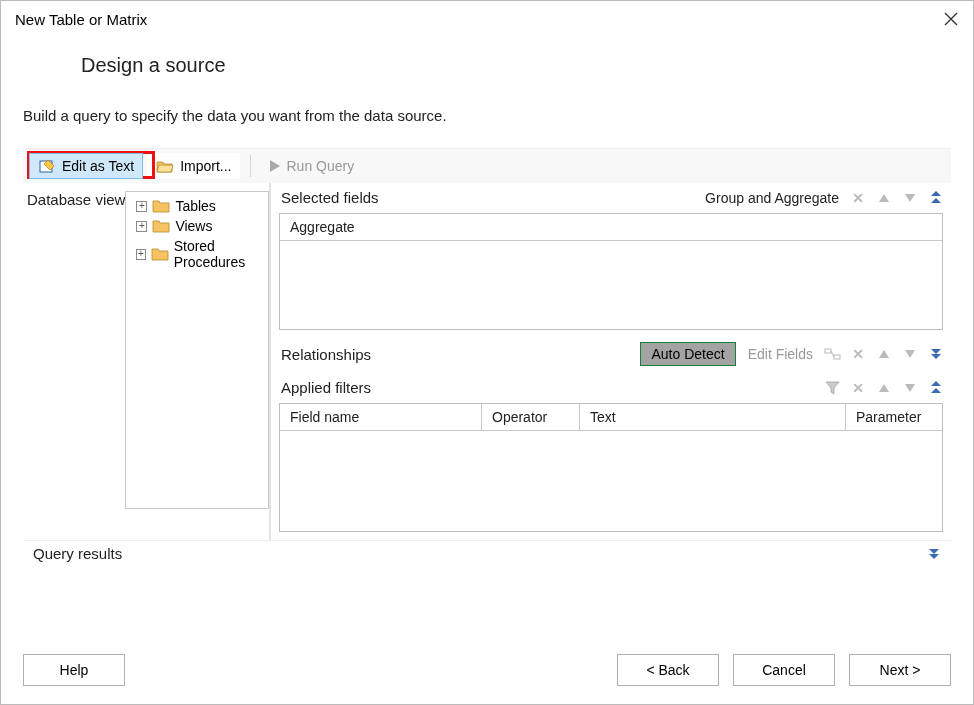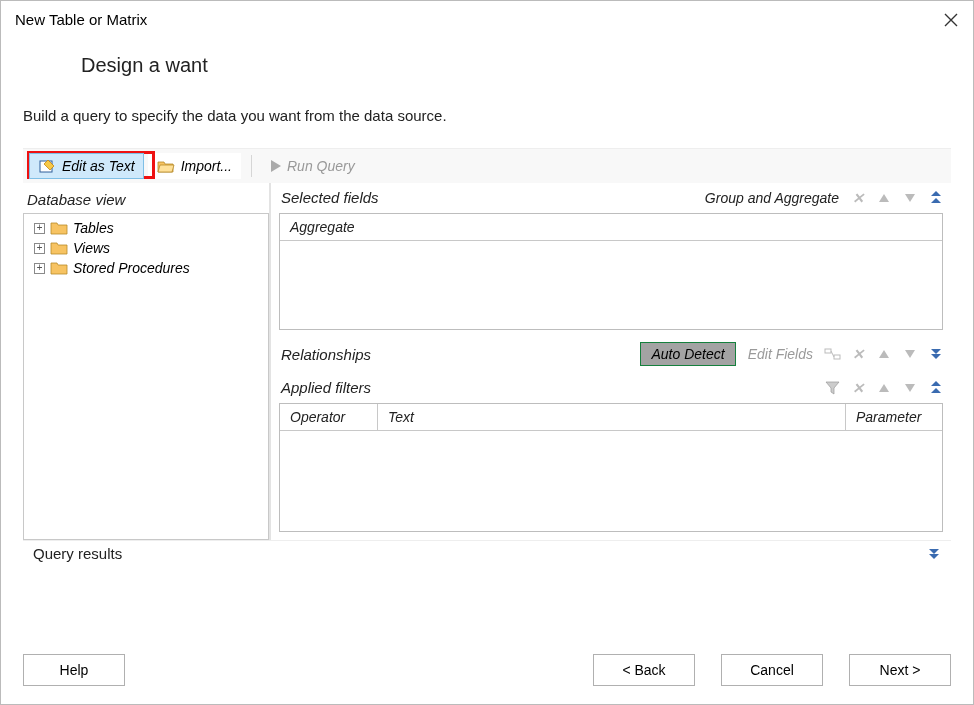"New Table or Matrix" .title-bar { align-items: center -> none }
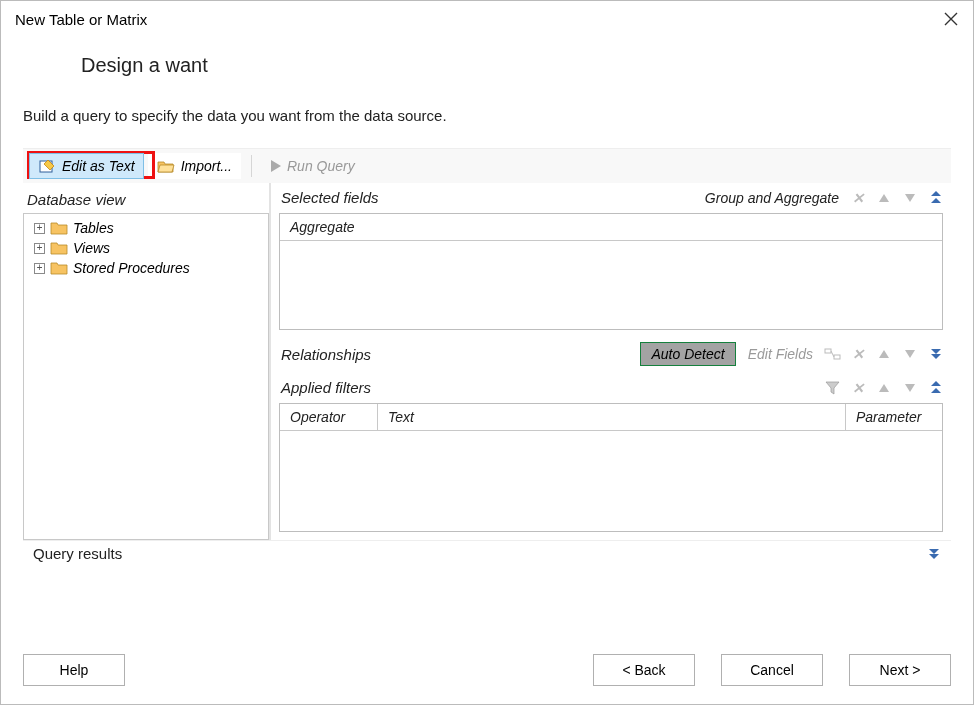"Design a want" div.heading { text: want -> source }
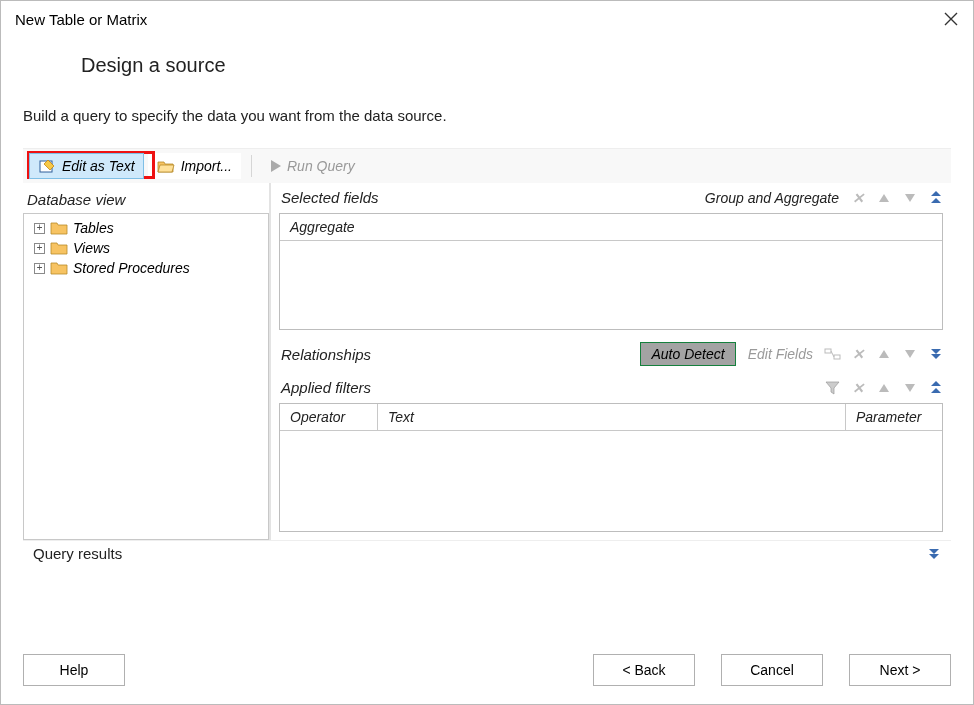"Edit as Text" .design-area { font-style: italic -> none }
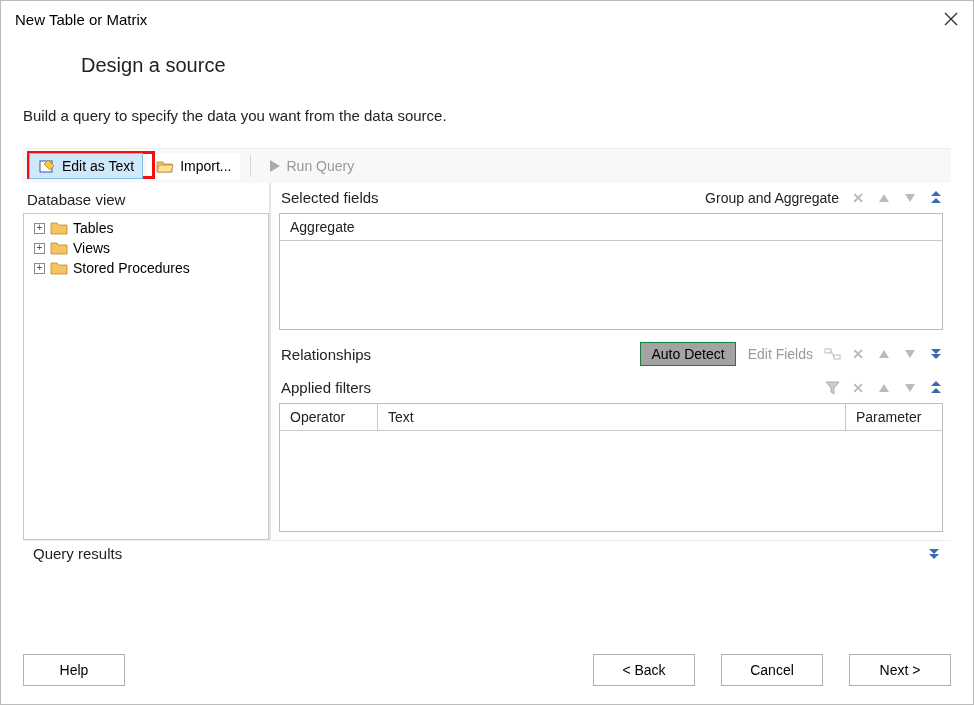"Database view" .dbview { flex-direction: column -> row }
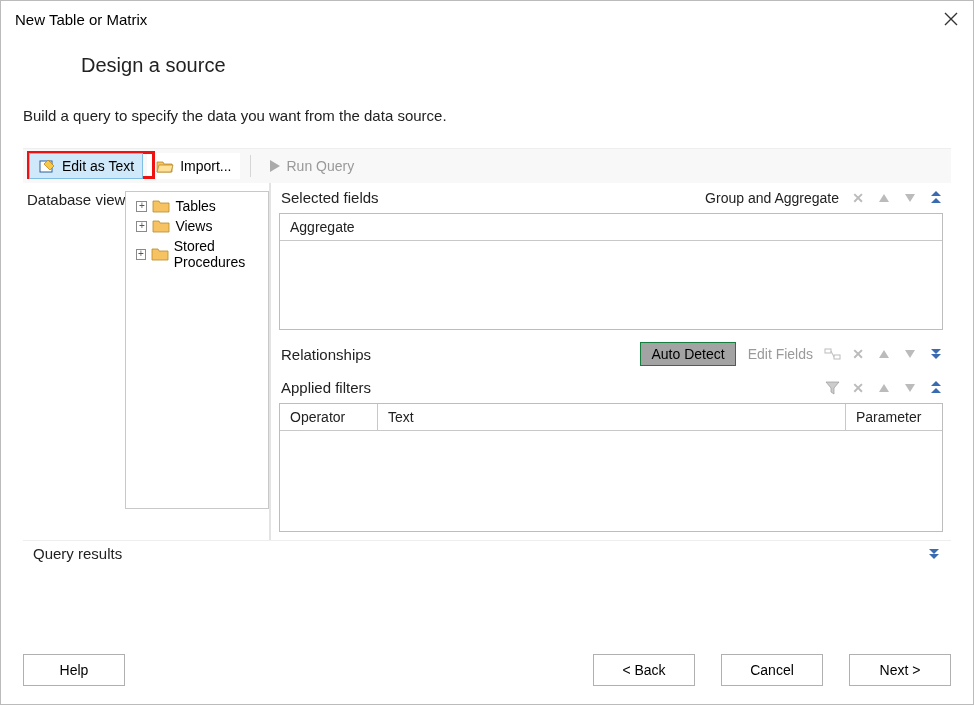"Field name" div.cell { html: none -> <div>Field name</div> }
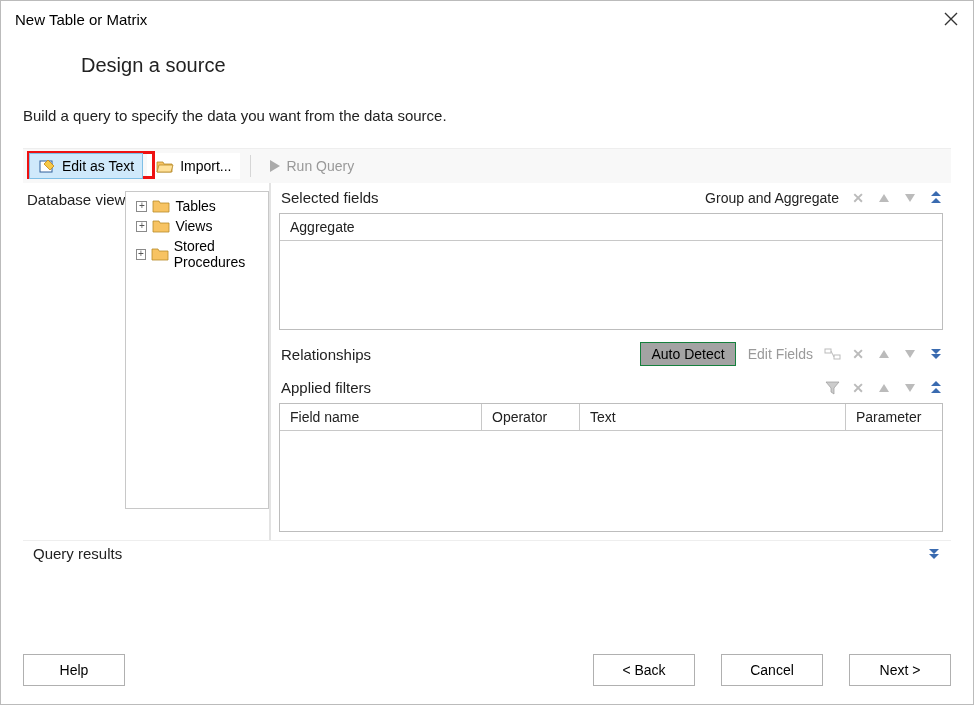"< Back" .footer-right { gap: 26px -> 14px }
